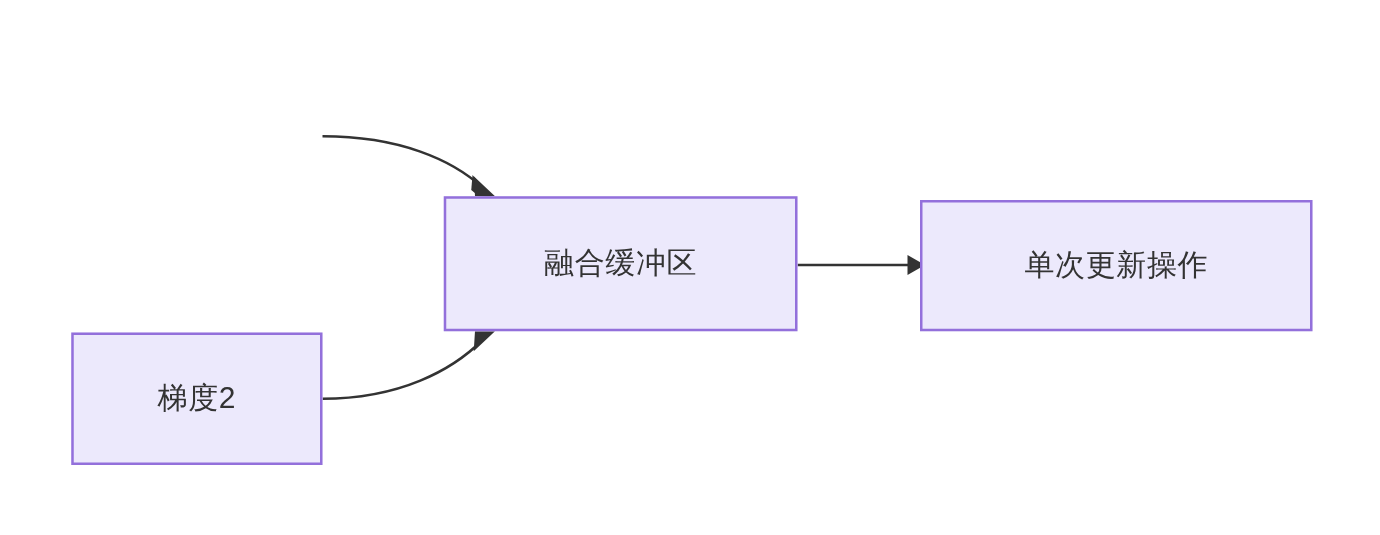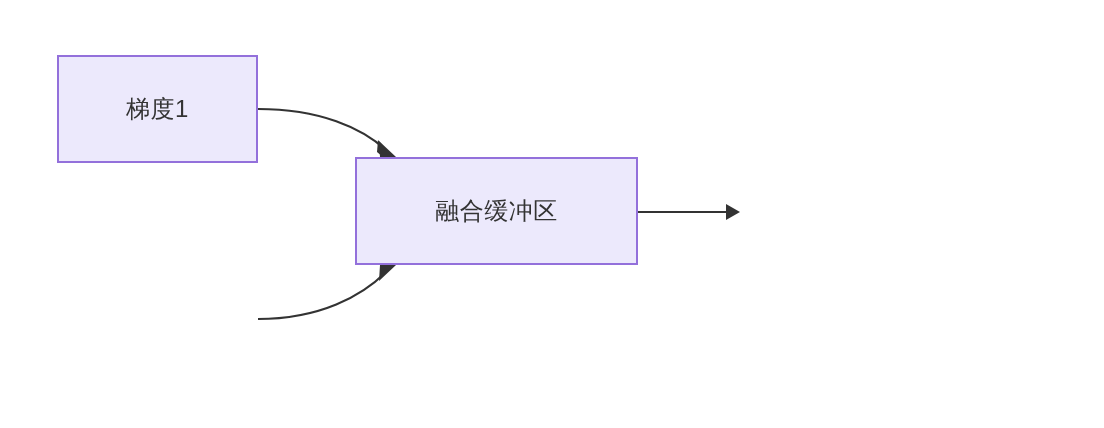"梯度1" div.flow-node { html: <div> <span>梯度1</span> </div> -> none }
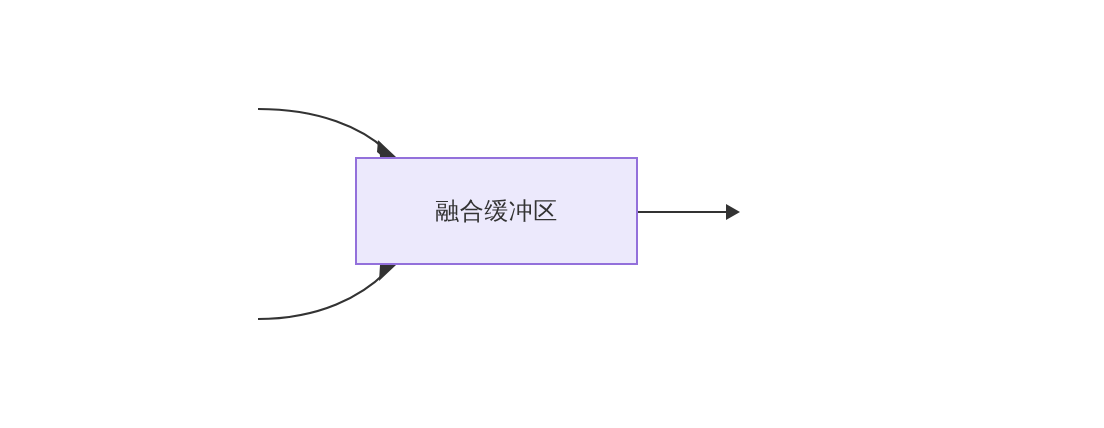"单次更新操作" div.flow-node { html: none -> <div> <span>单次更新操作</span> </div> }
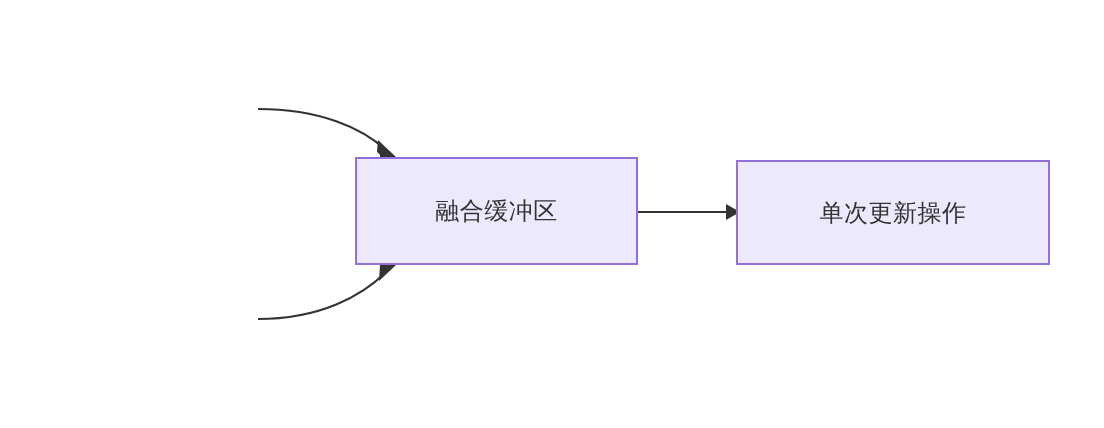"梯度2" div.flow-node { html: none -> <div> <span>梯度2</span> </div> }
